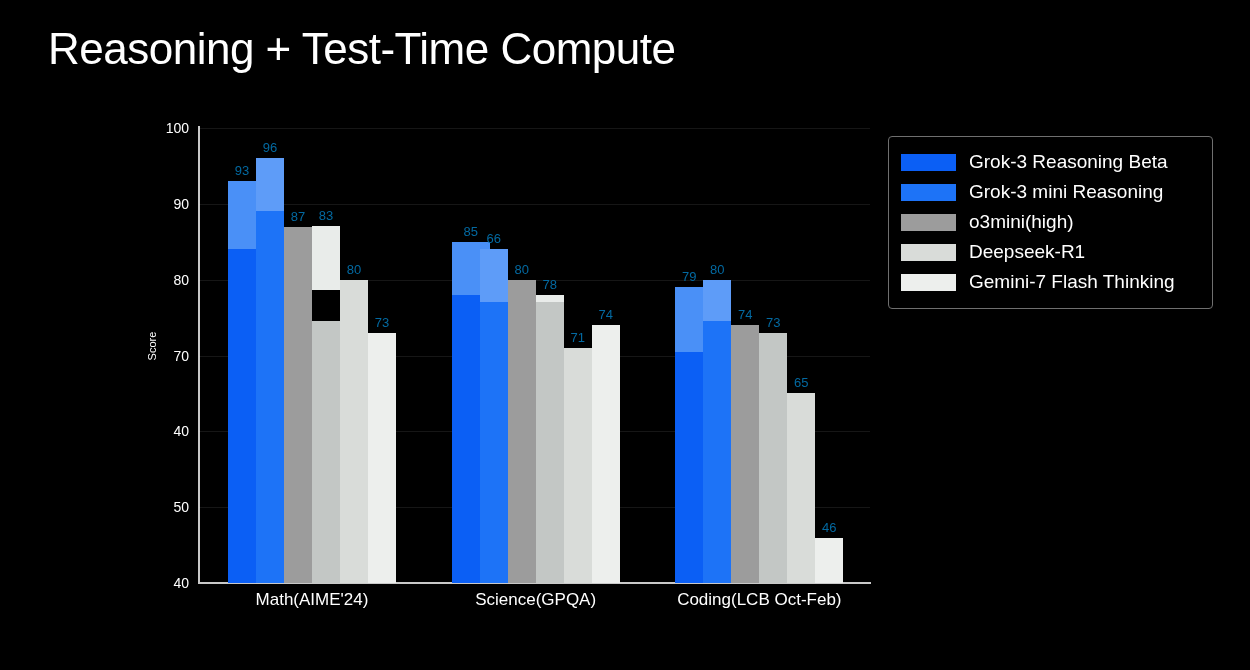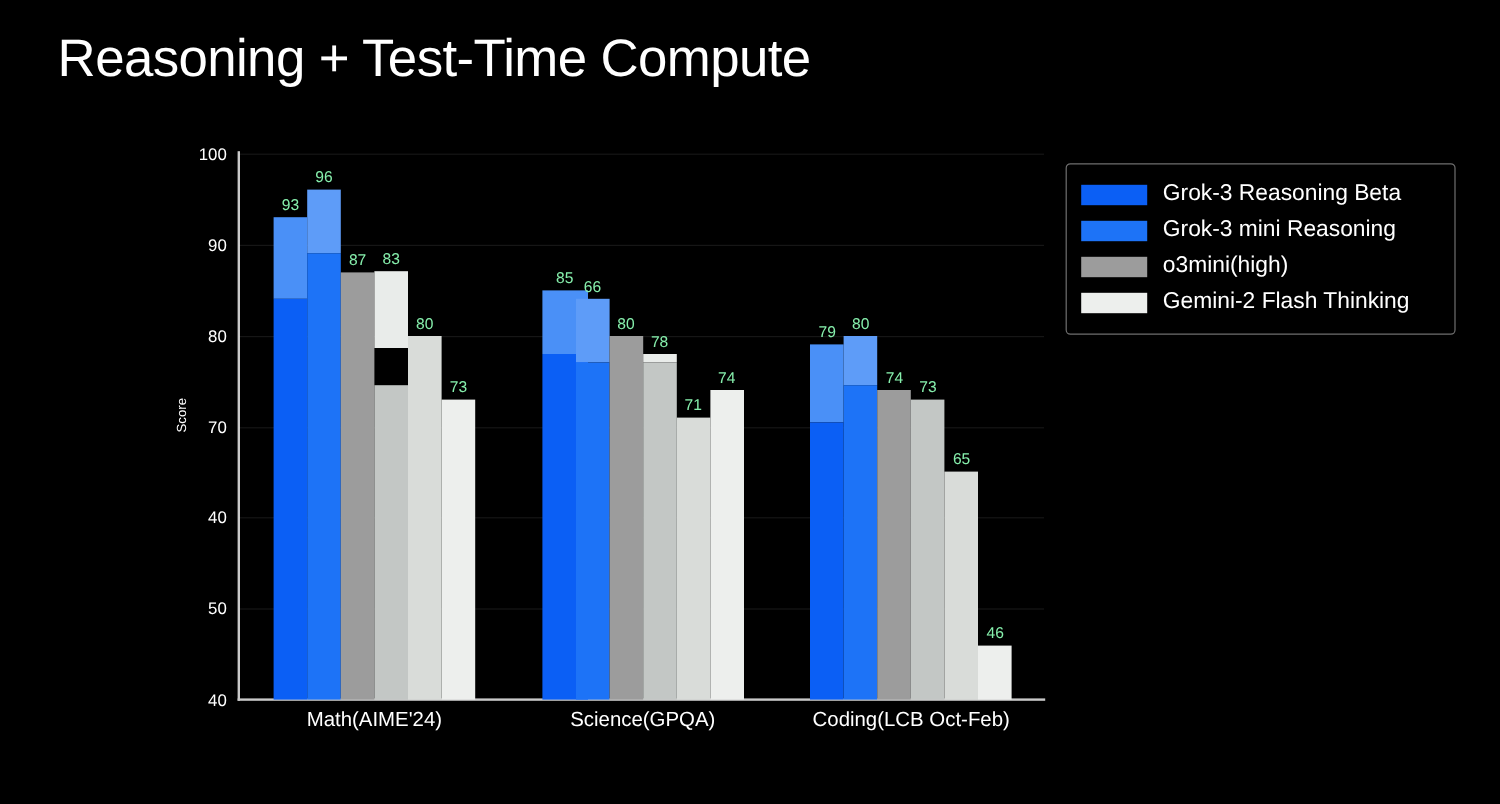"96" .bar-value { color: #86efac -> #0369a1 }
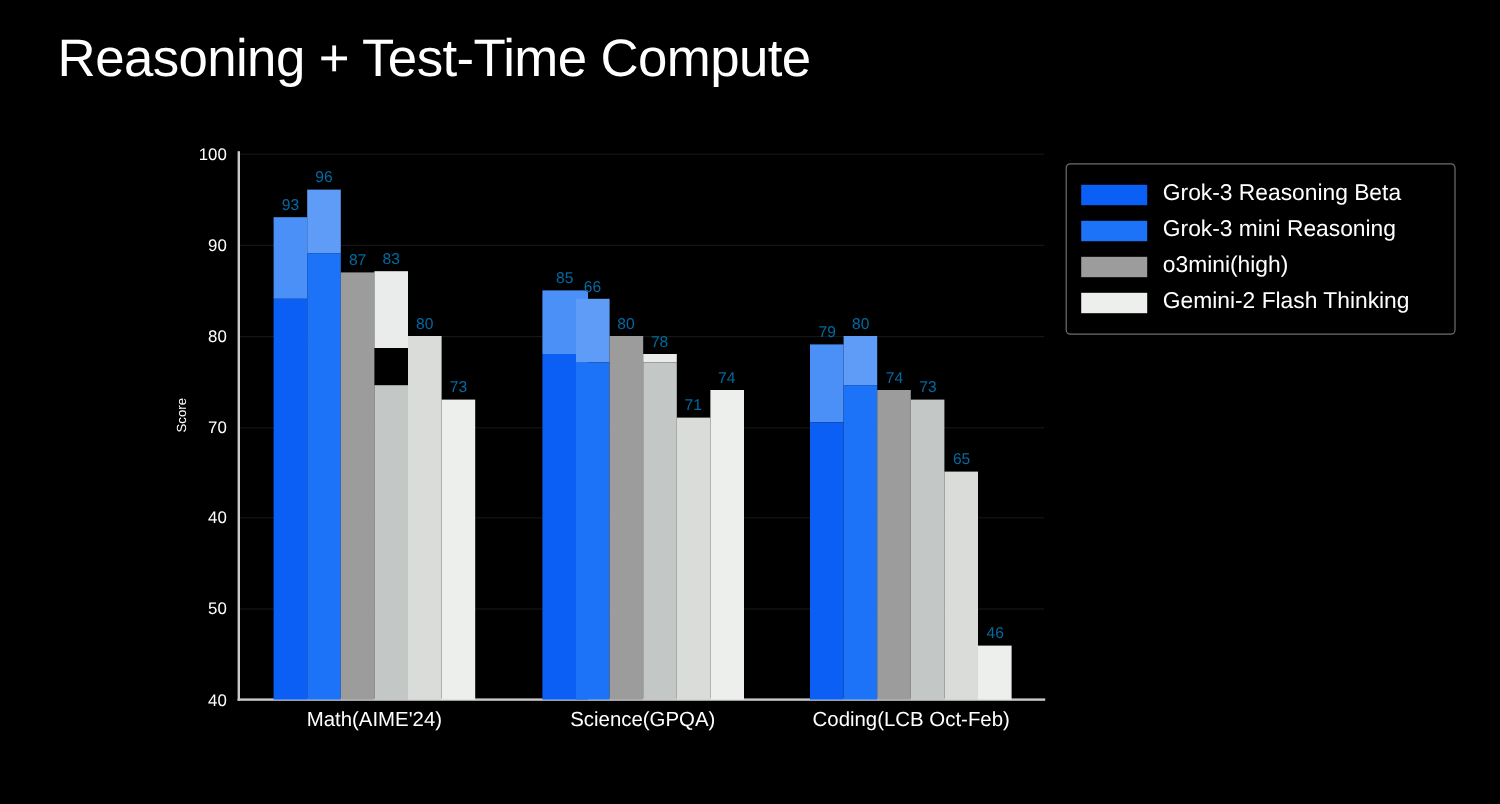"Deepseek-R1" div.legend-row { html: none -> <div> <div></div> <div>Deepseek-R1</div> </div> }
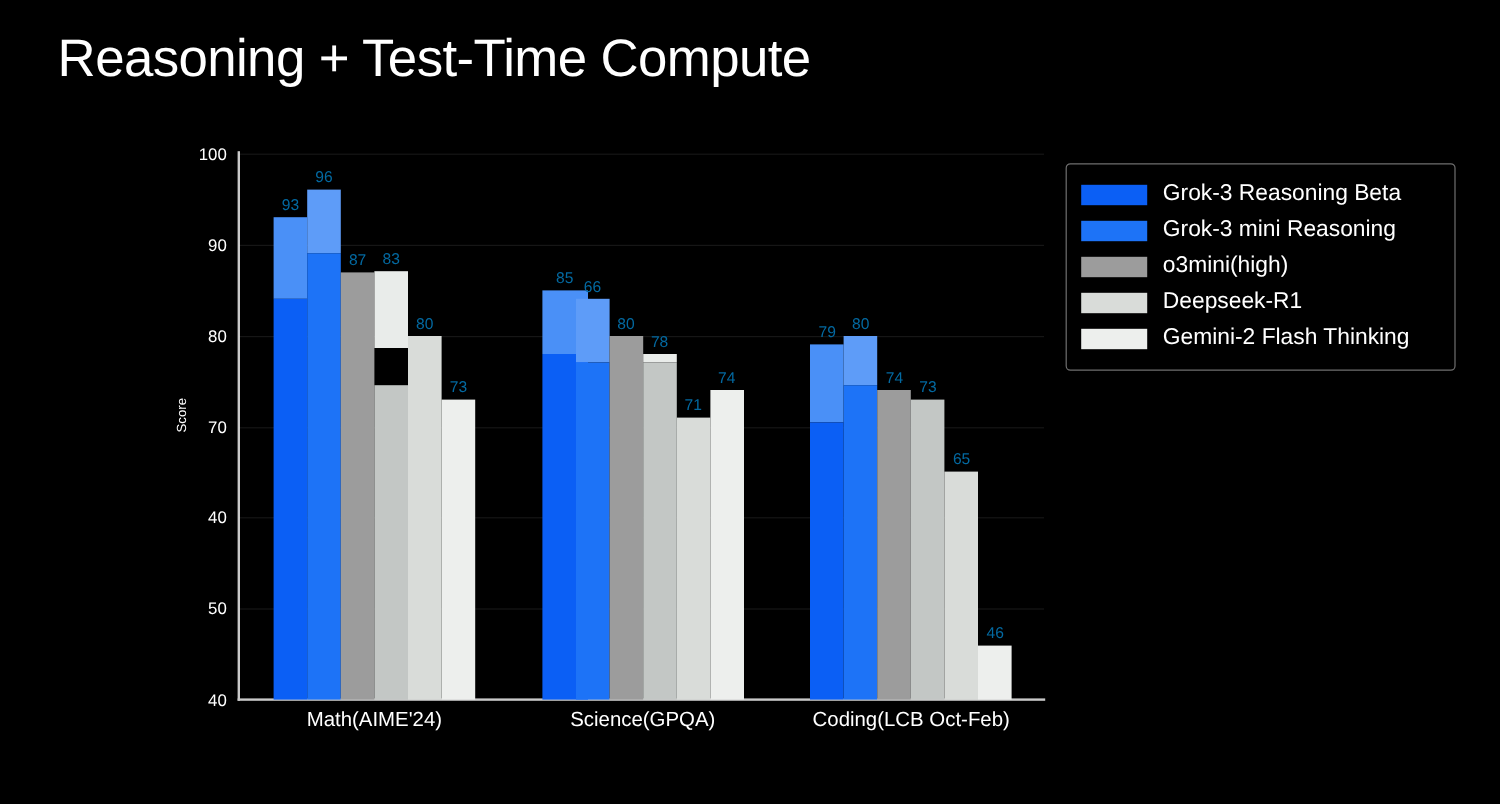"Gemini-2 Flash Thinking" div.legend-label { text: Gemini-2 -> Gemini-7 }
